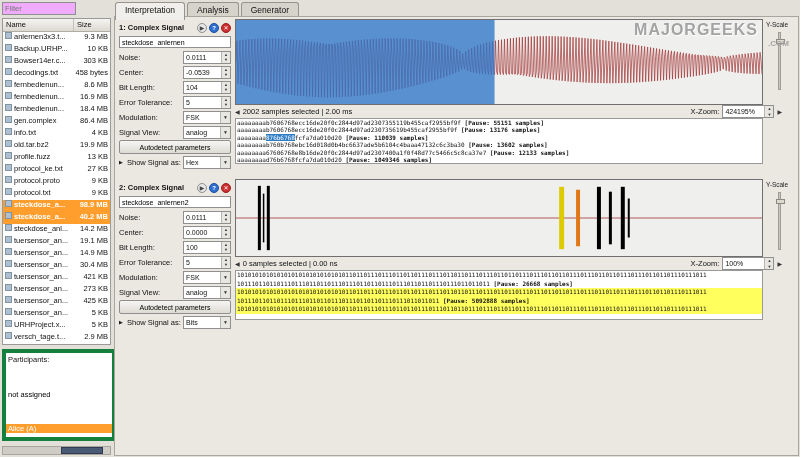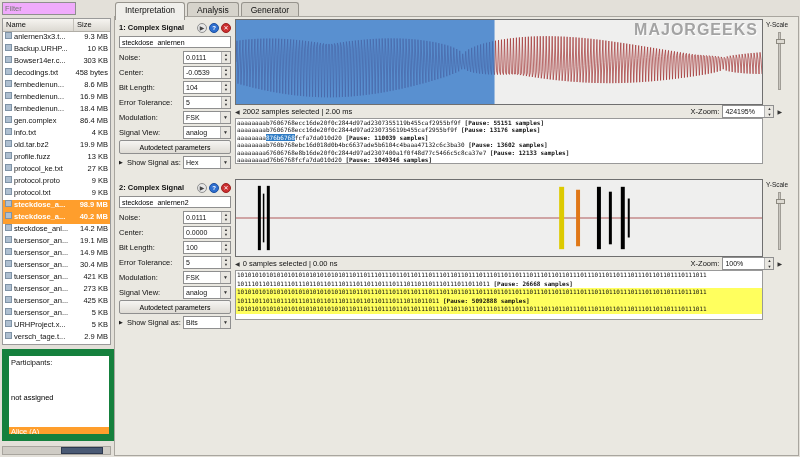".COM" div.wm3 { html: none -> <div>.COM</div> }
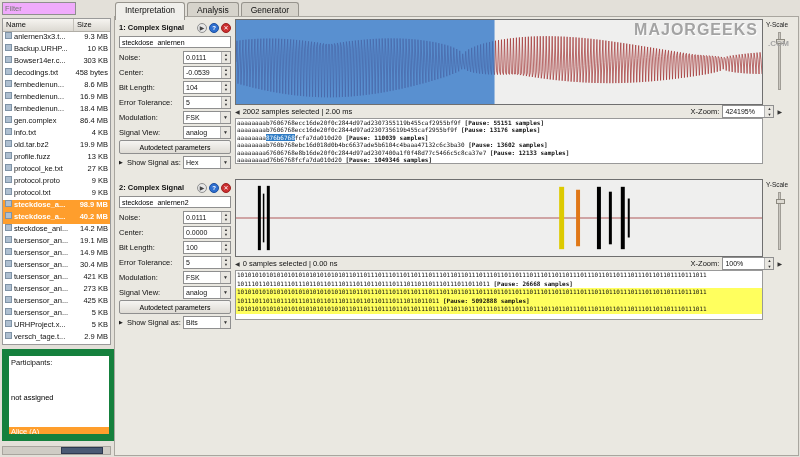"Participants:" .participants { border: 7px solid #15803d -> 4px solid #15803d }
